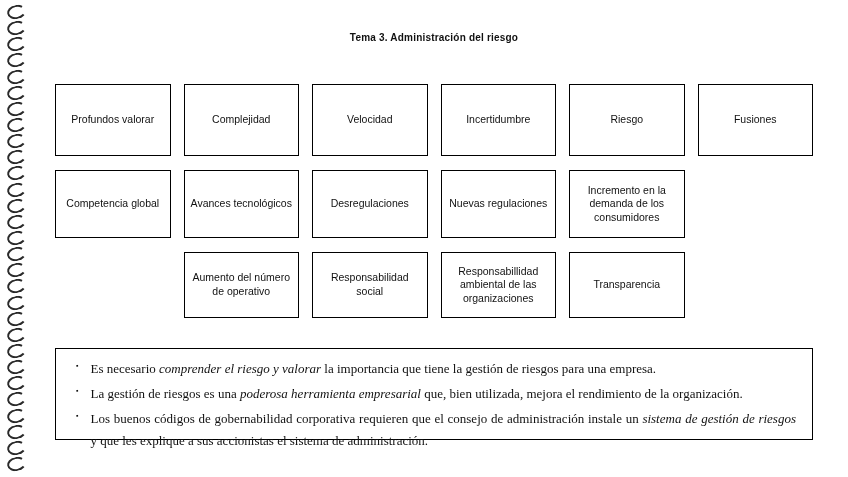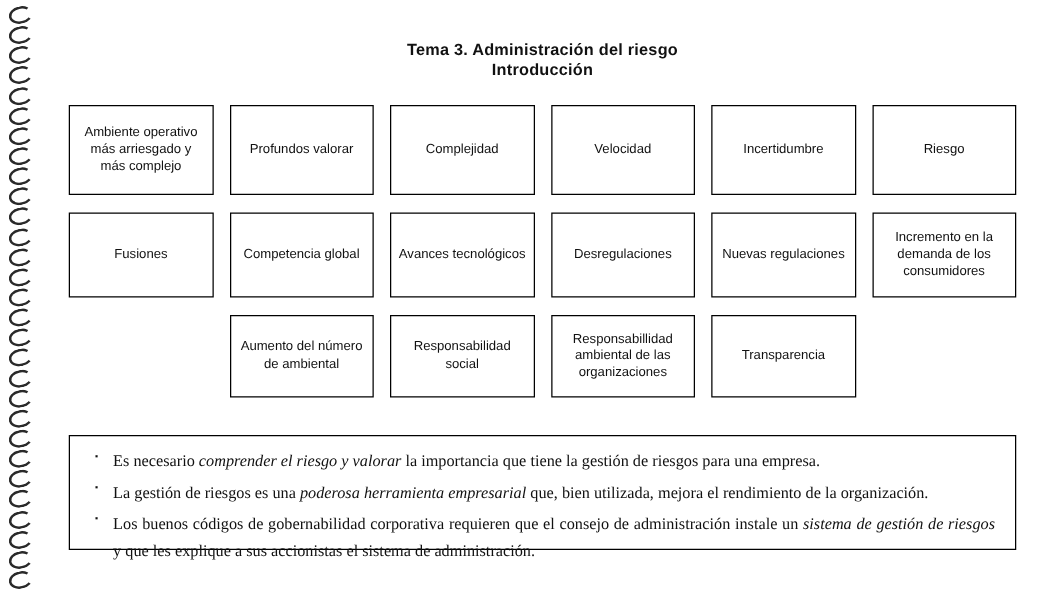"Tema 3. Administración del riesgo" .title-line1, .title-line2 { font-size: 13px -> 10px }
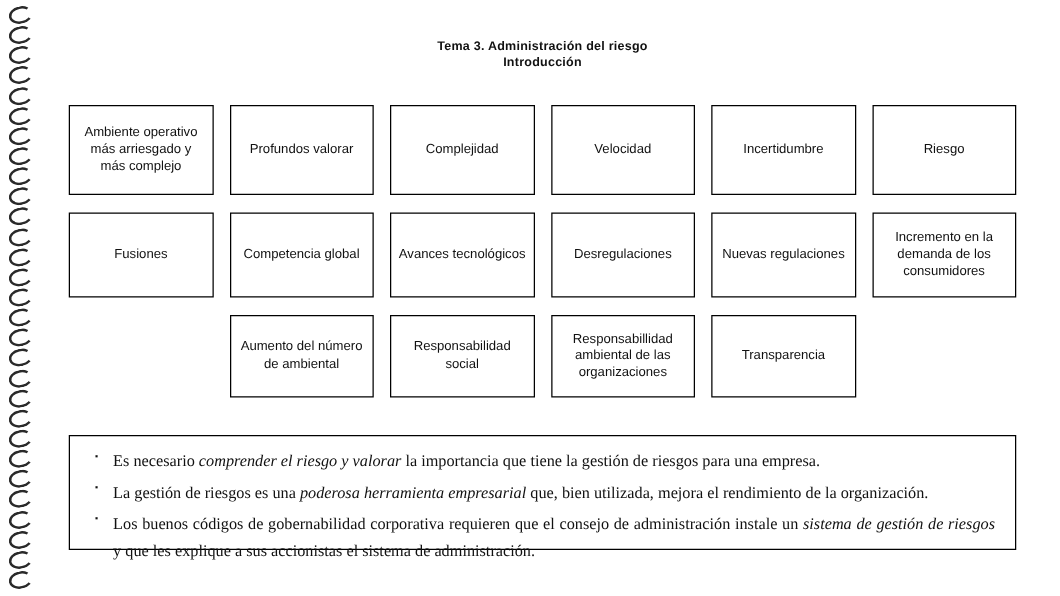"Introducción" div.title-line2 { html: <div>Introducción</div> -> none }
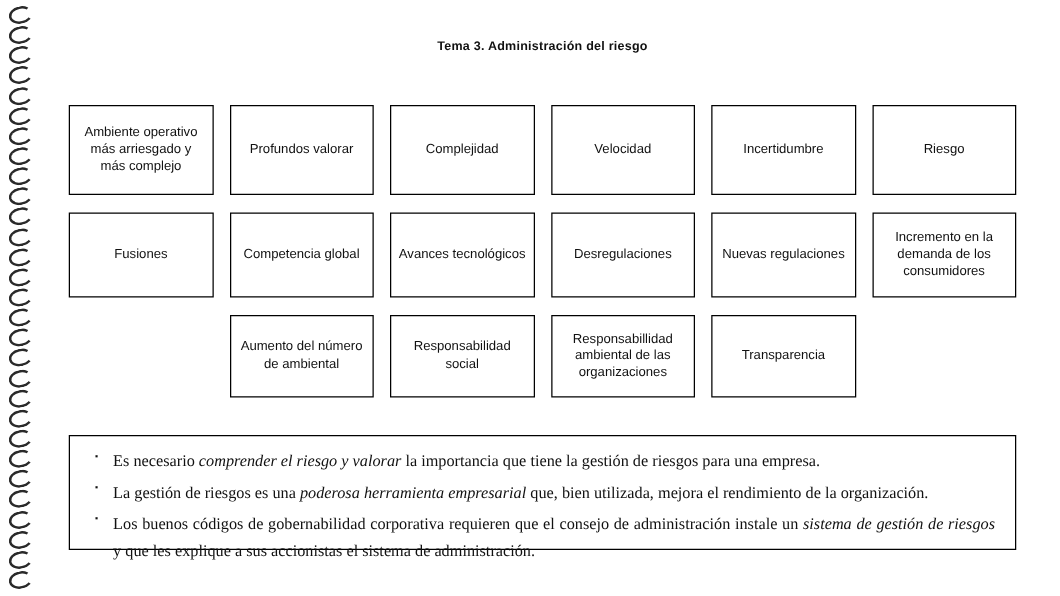"Ambiente operativo más arriesgado y" div.box { html: <div>Ambiente operativo más arriesgado y más complejo</div> -> none }
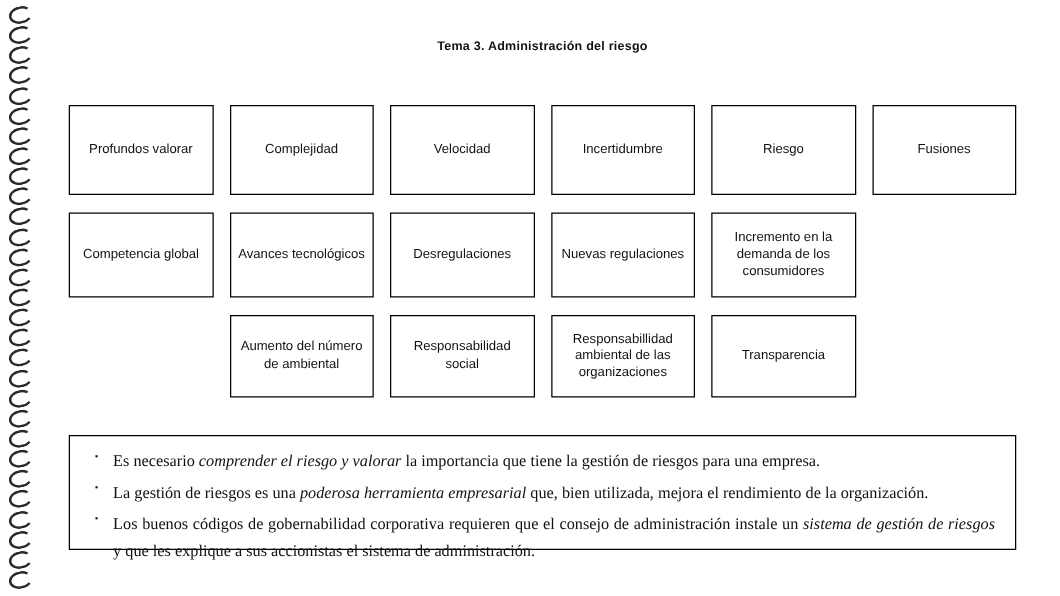"Aumento del número de ambiental" div.box { text: ambiental -> operativo }
